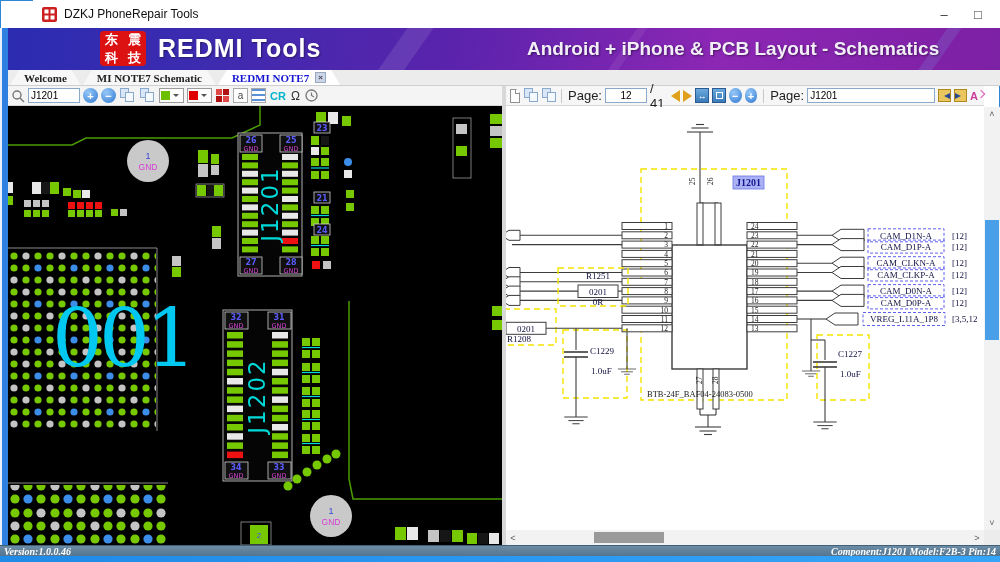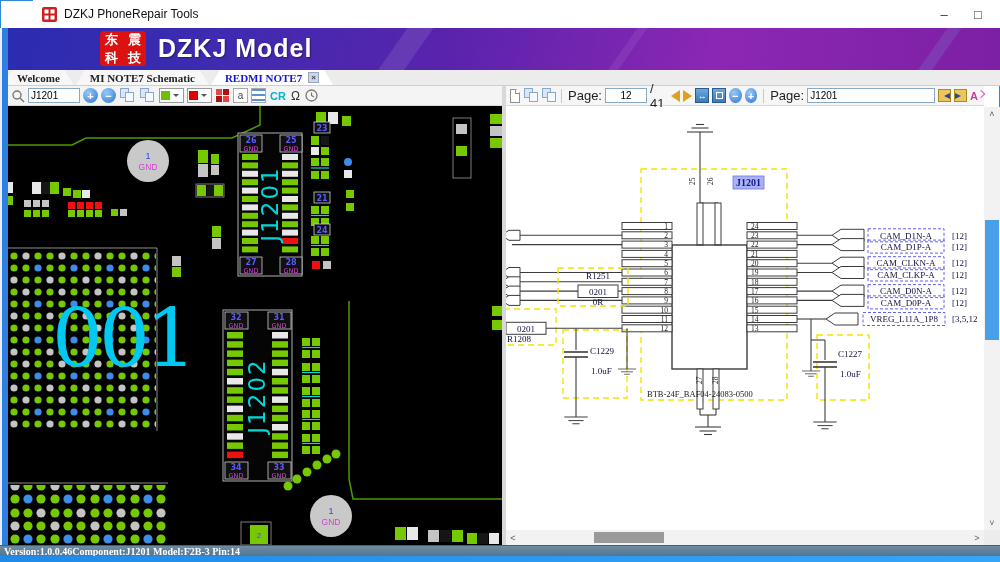"DZKJ Model" div.logo-text { text: DZKJ Model -> REDMI Tools }
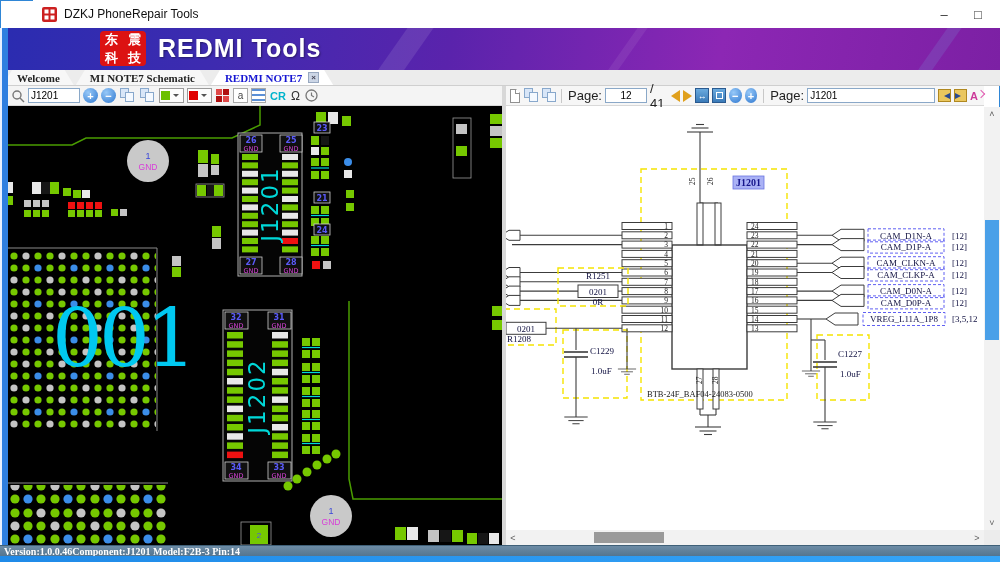"Android + iPhone & PCB" div.tagline { html: none -> <div>Android + iPhone &amp; PCB Layout - Schematics</div> }
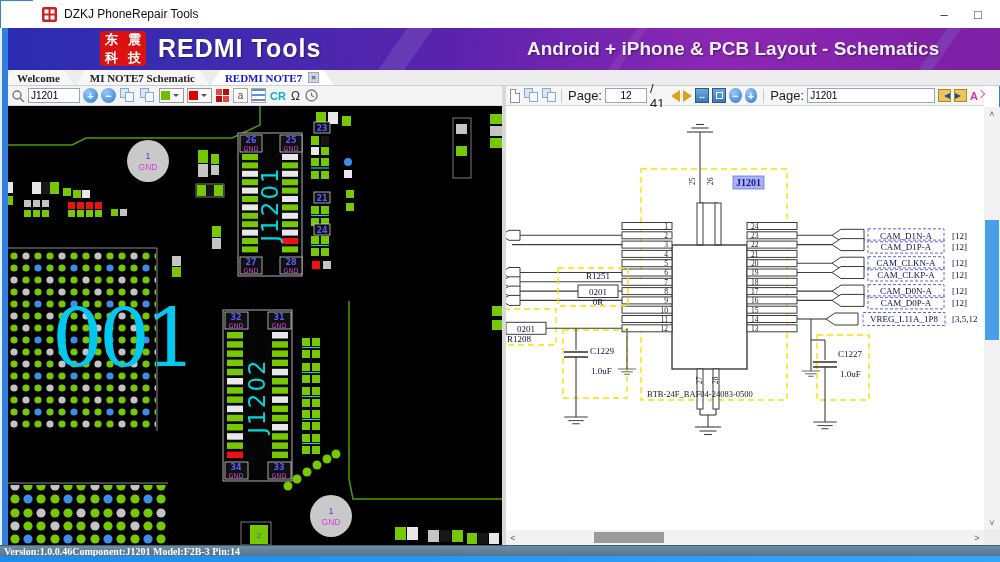"Welcome" .tabbar { padding-left: 3px -> 10px }
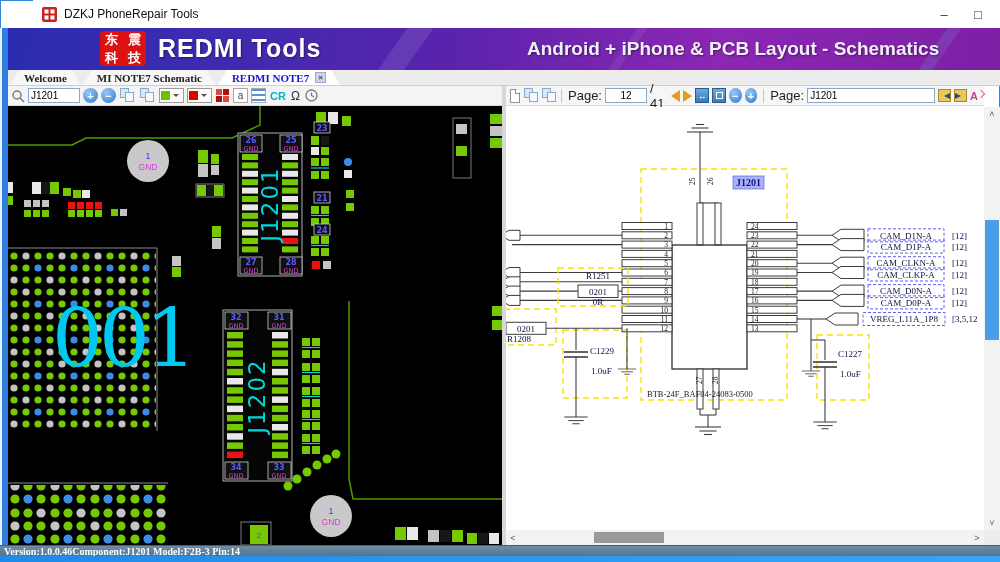"Version:1.0.0.46" .statusbar { font-style: none -> italic; justify-content: none -> space-between }
